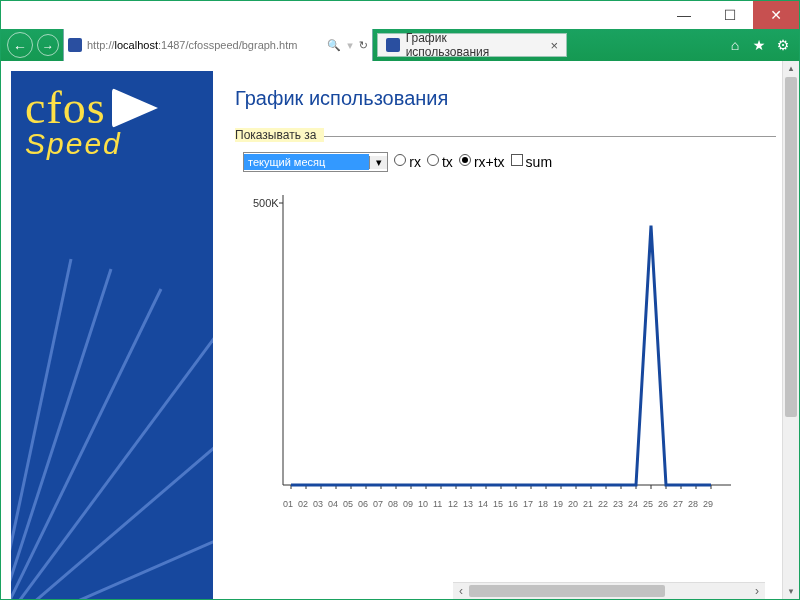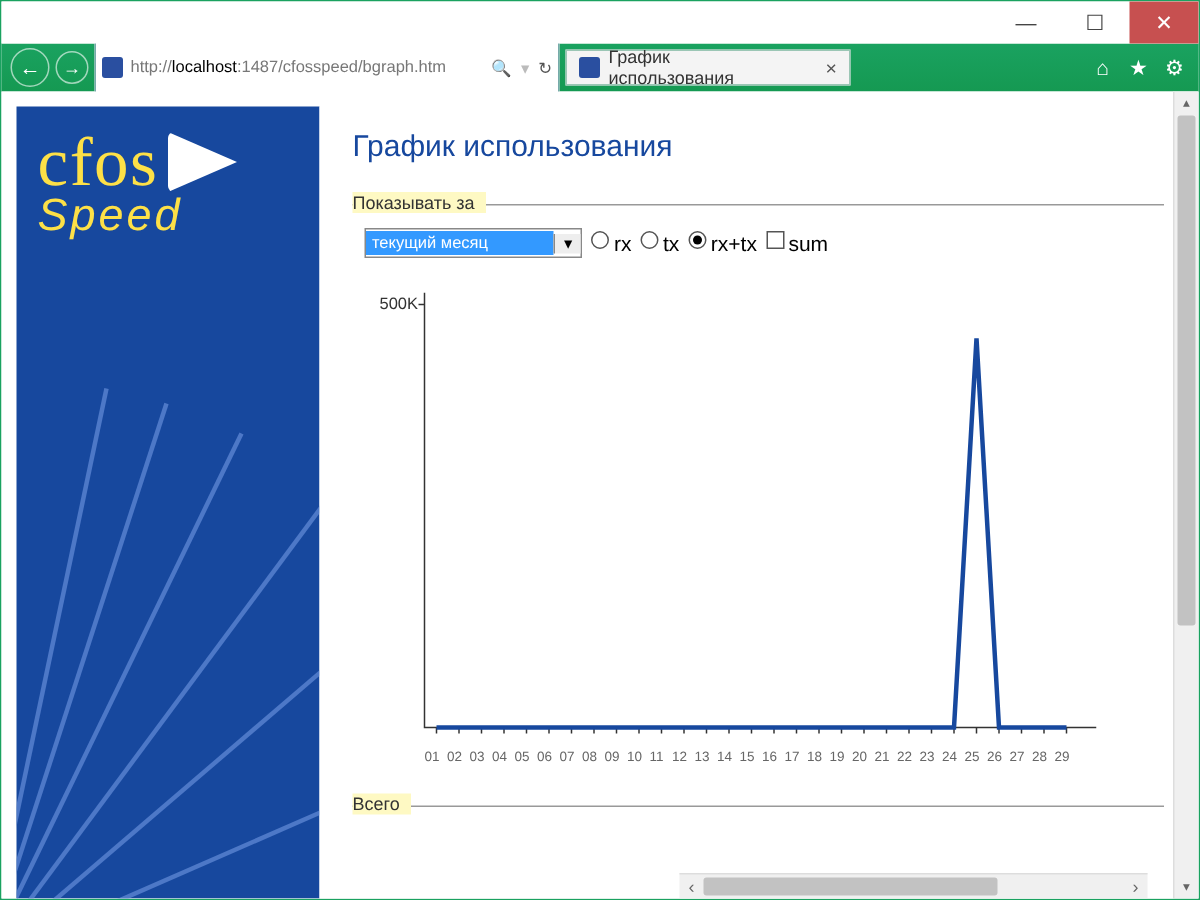"Всего" div.fieldset-label { html: <div> <div></div> <span>Всего</span> </div> -> none }
